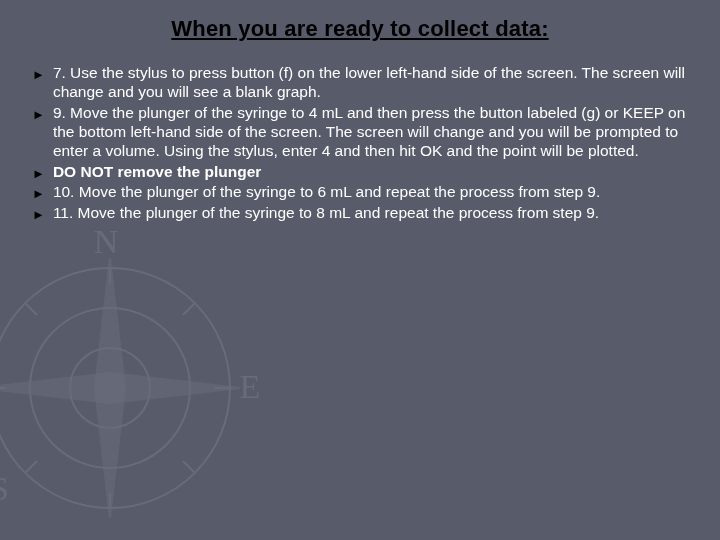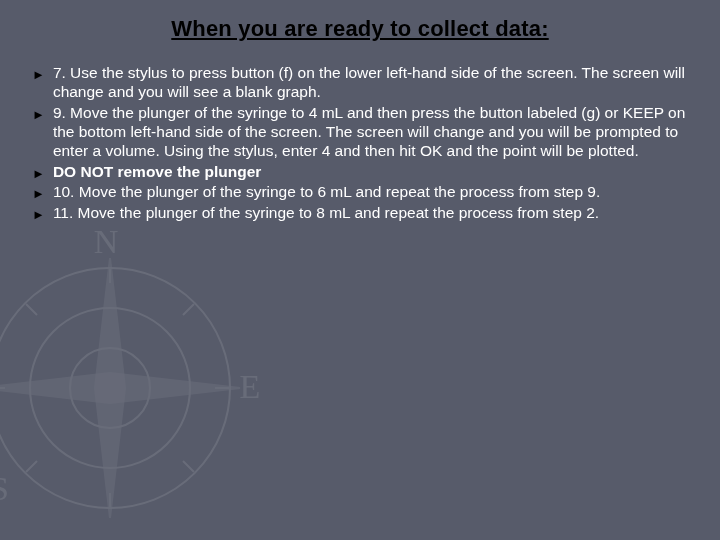"11. Move the plunger of" span.btext { text: 2 -> 9 }
